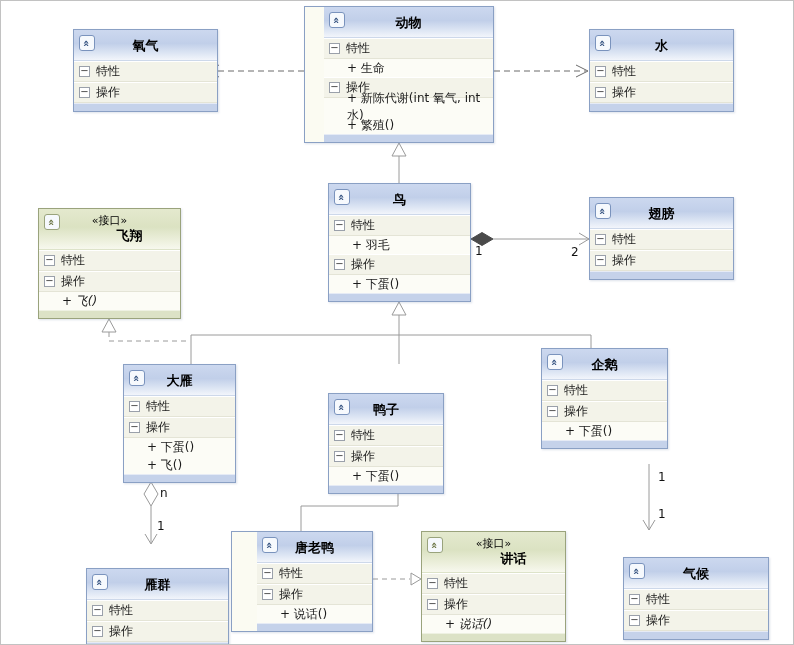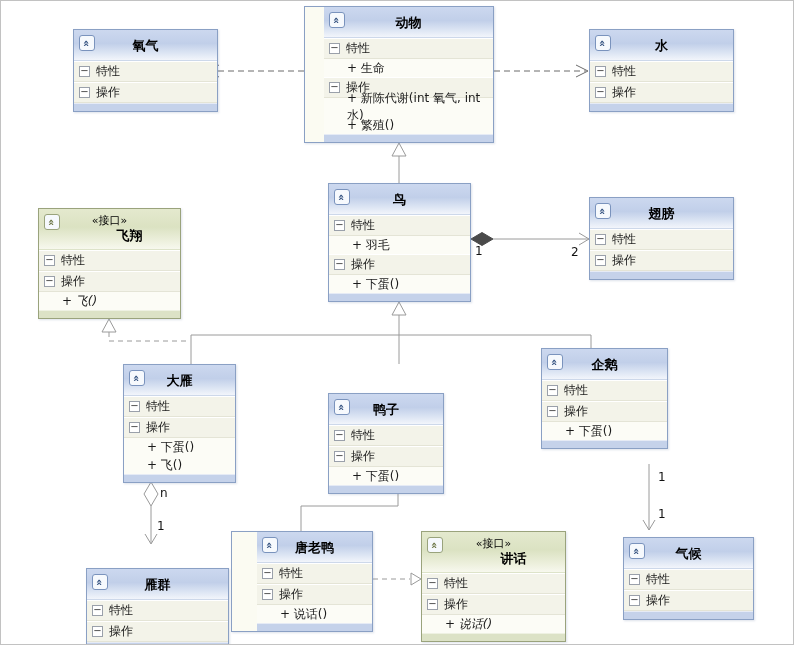"气候" div.cls { top: 536px -> 556px; width: 131px -> 146px }
